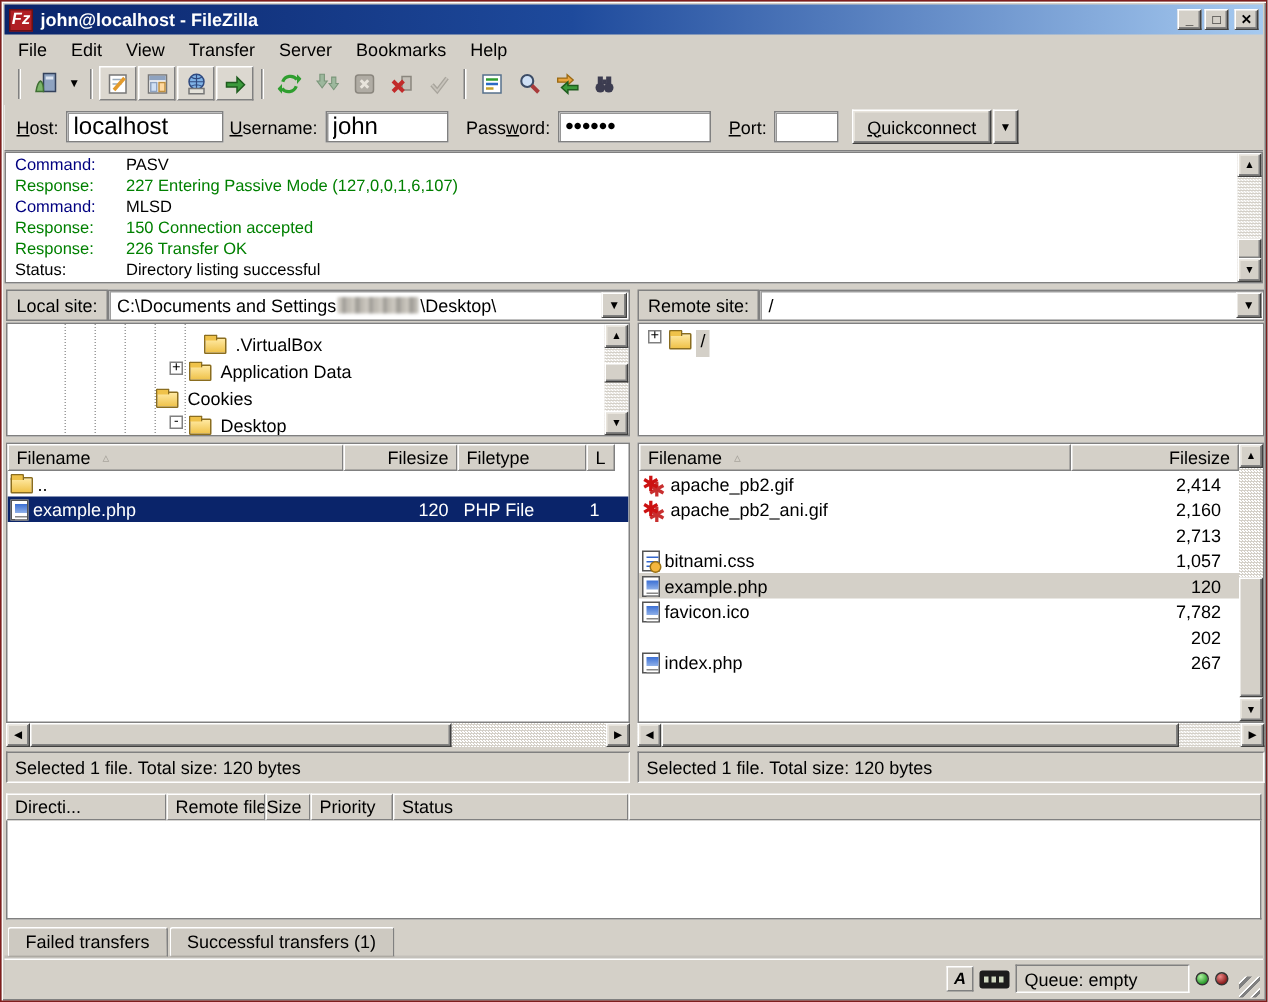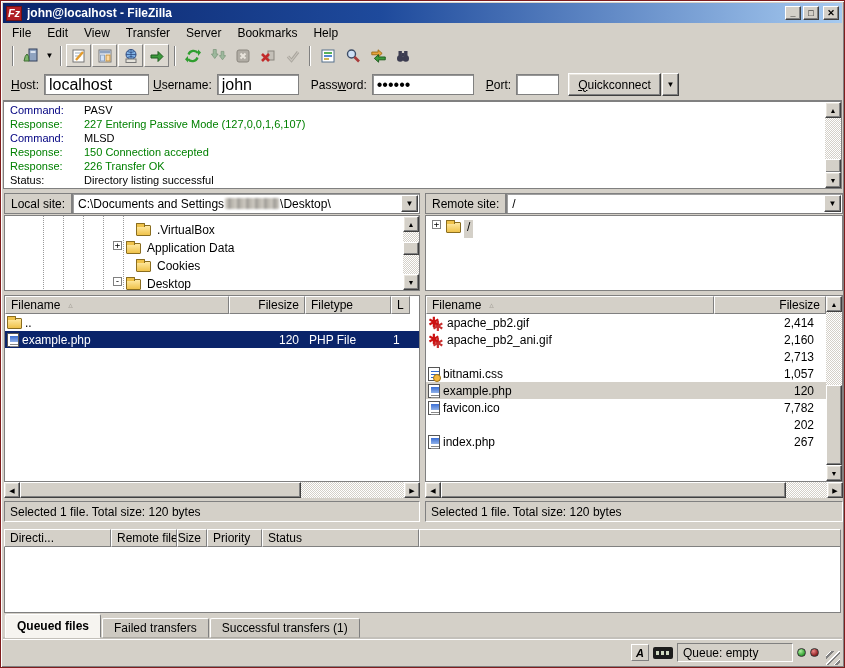"Cookies" div.tree-row { padding-left: 118px -> 86px }
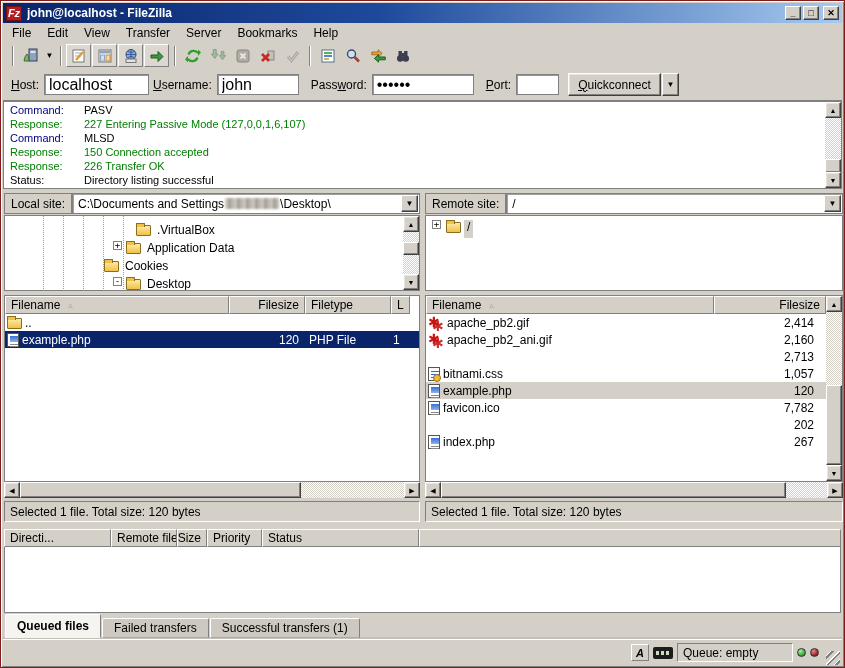"Queued files" div.tab { html: <div>Queued files</div> -> none }
